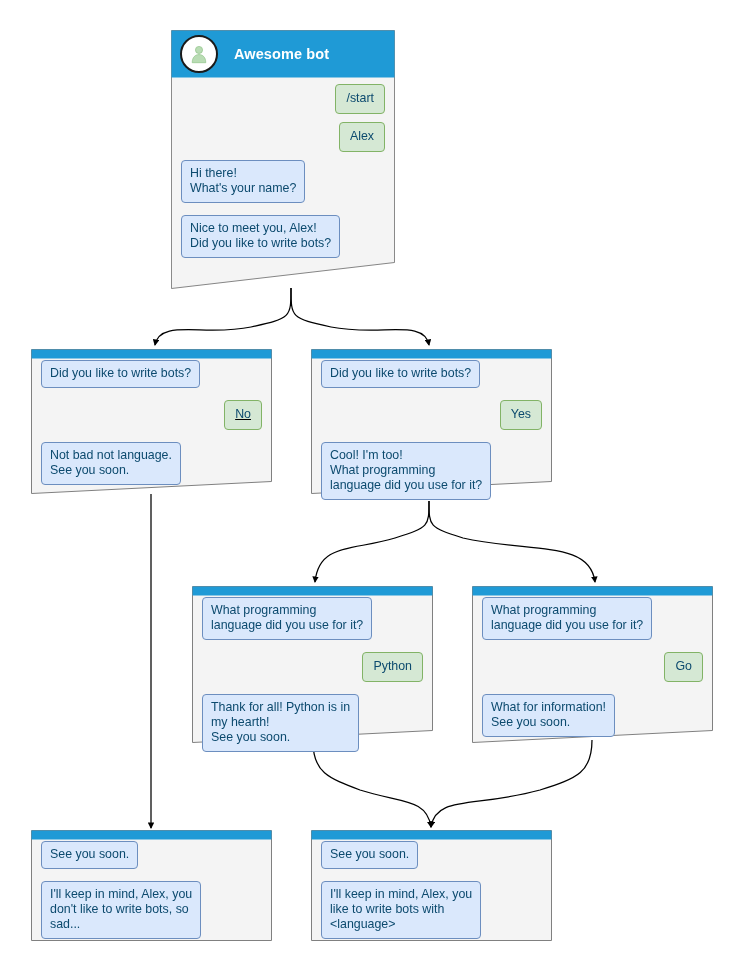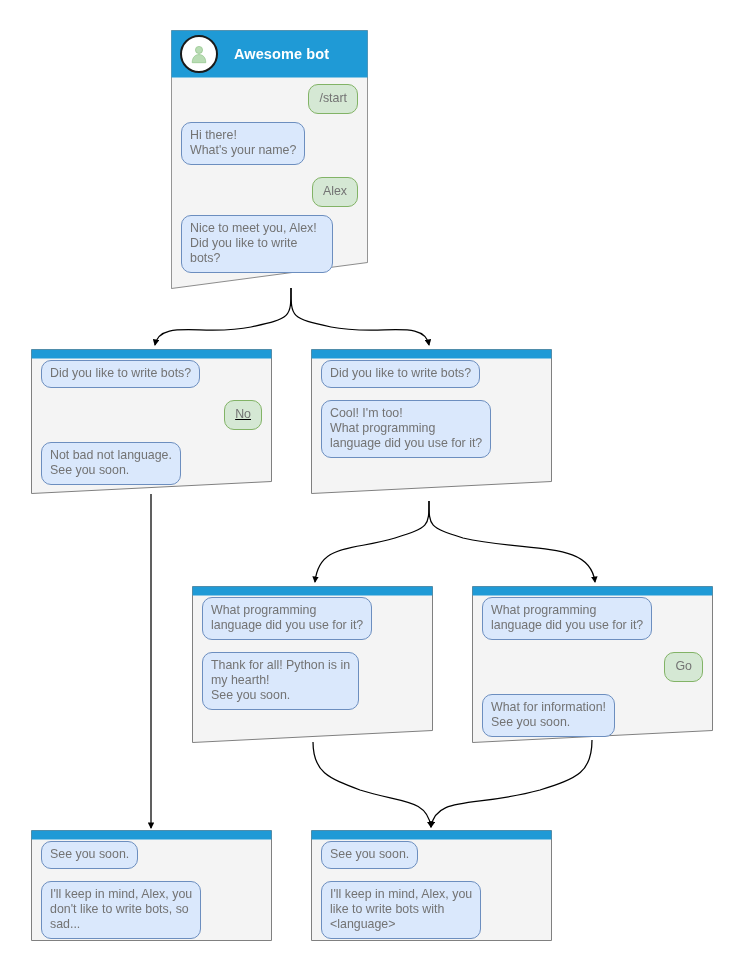"Awesome bot" div.node { width: 197px -> 224px }
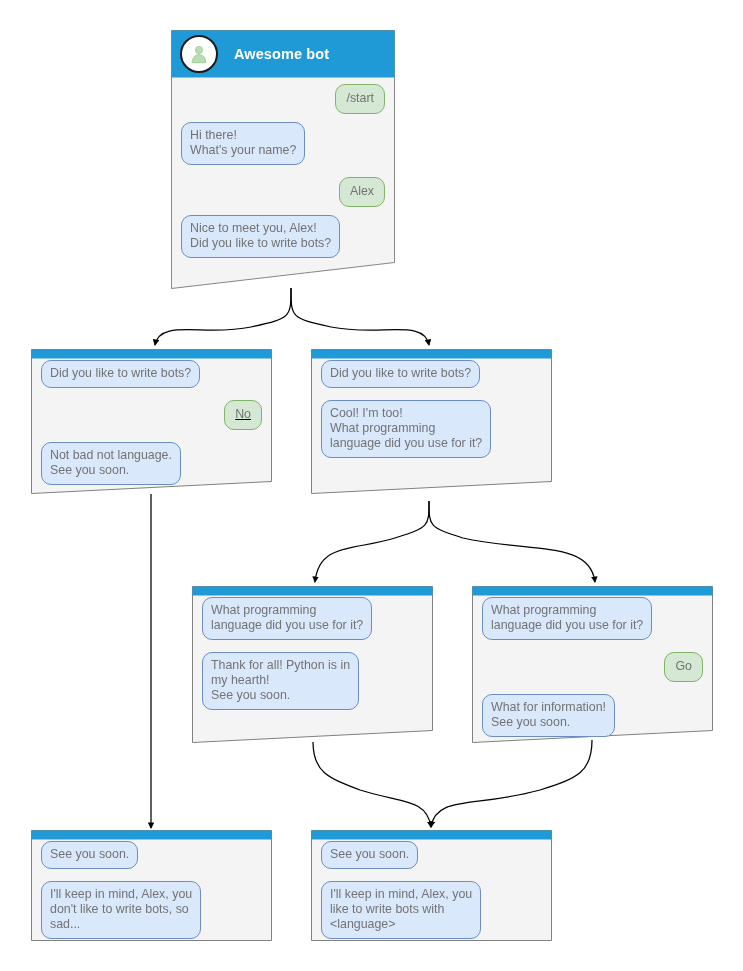"/start" .bubble { border-radius: 10px -> 4px; color: #737373 -> #0c4a6e }
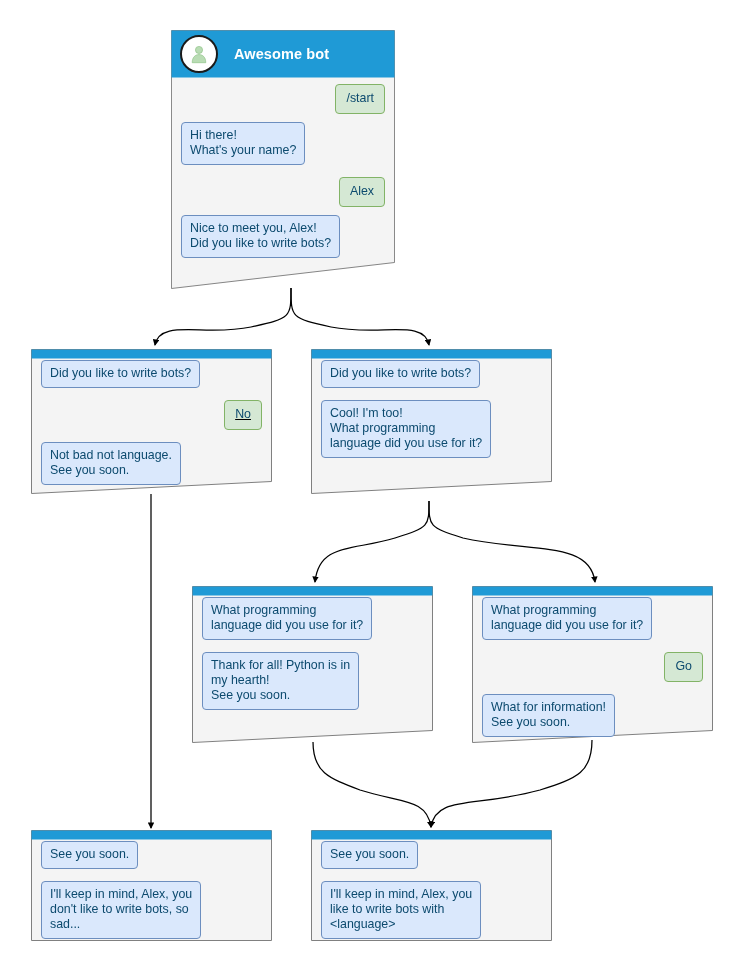"Hi there!" div.row { order: before "Alex" -> after "Alex" }
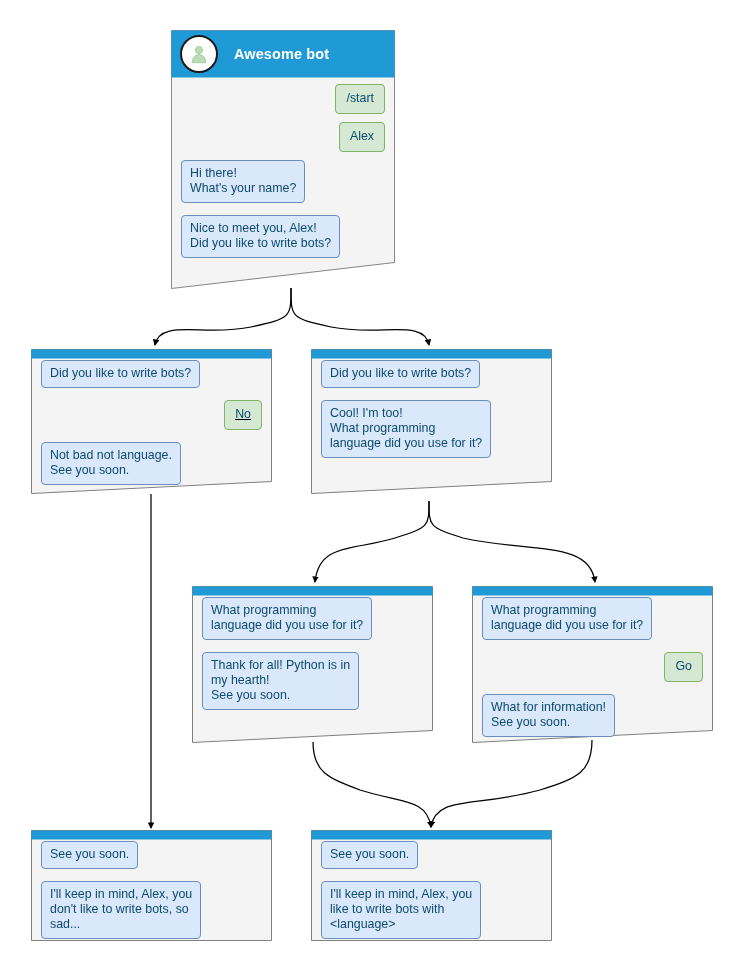"Yes" div.row { html: none -> <div> <div>Yes</div> </div> }
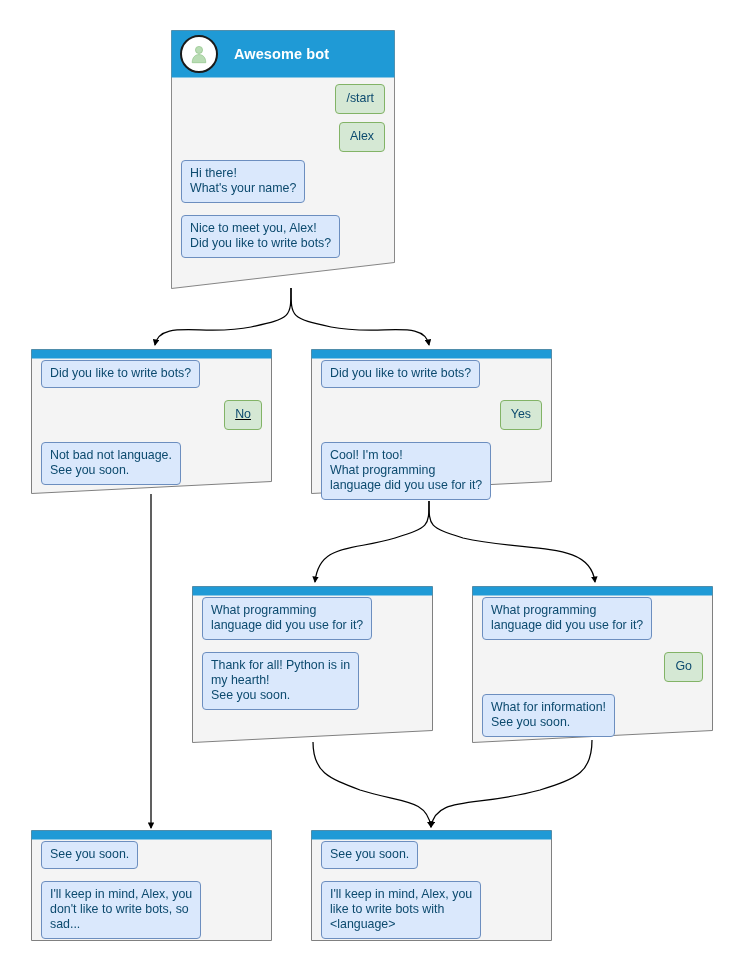"Python" div.row { html: none -> <div> <div>Python</div> </div> }
